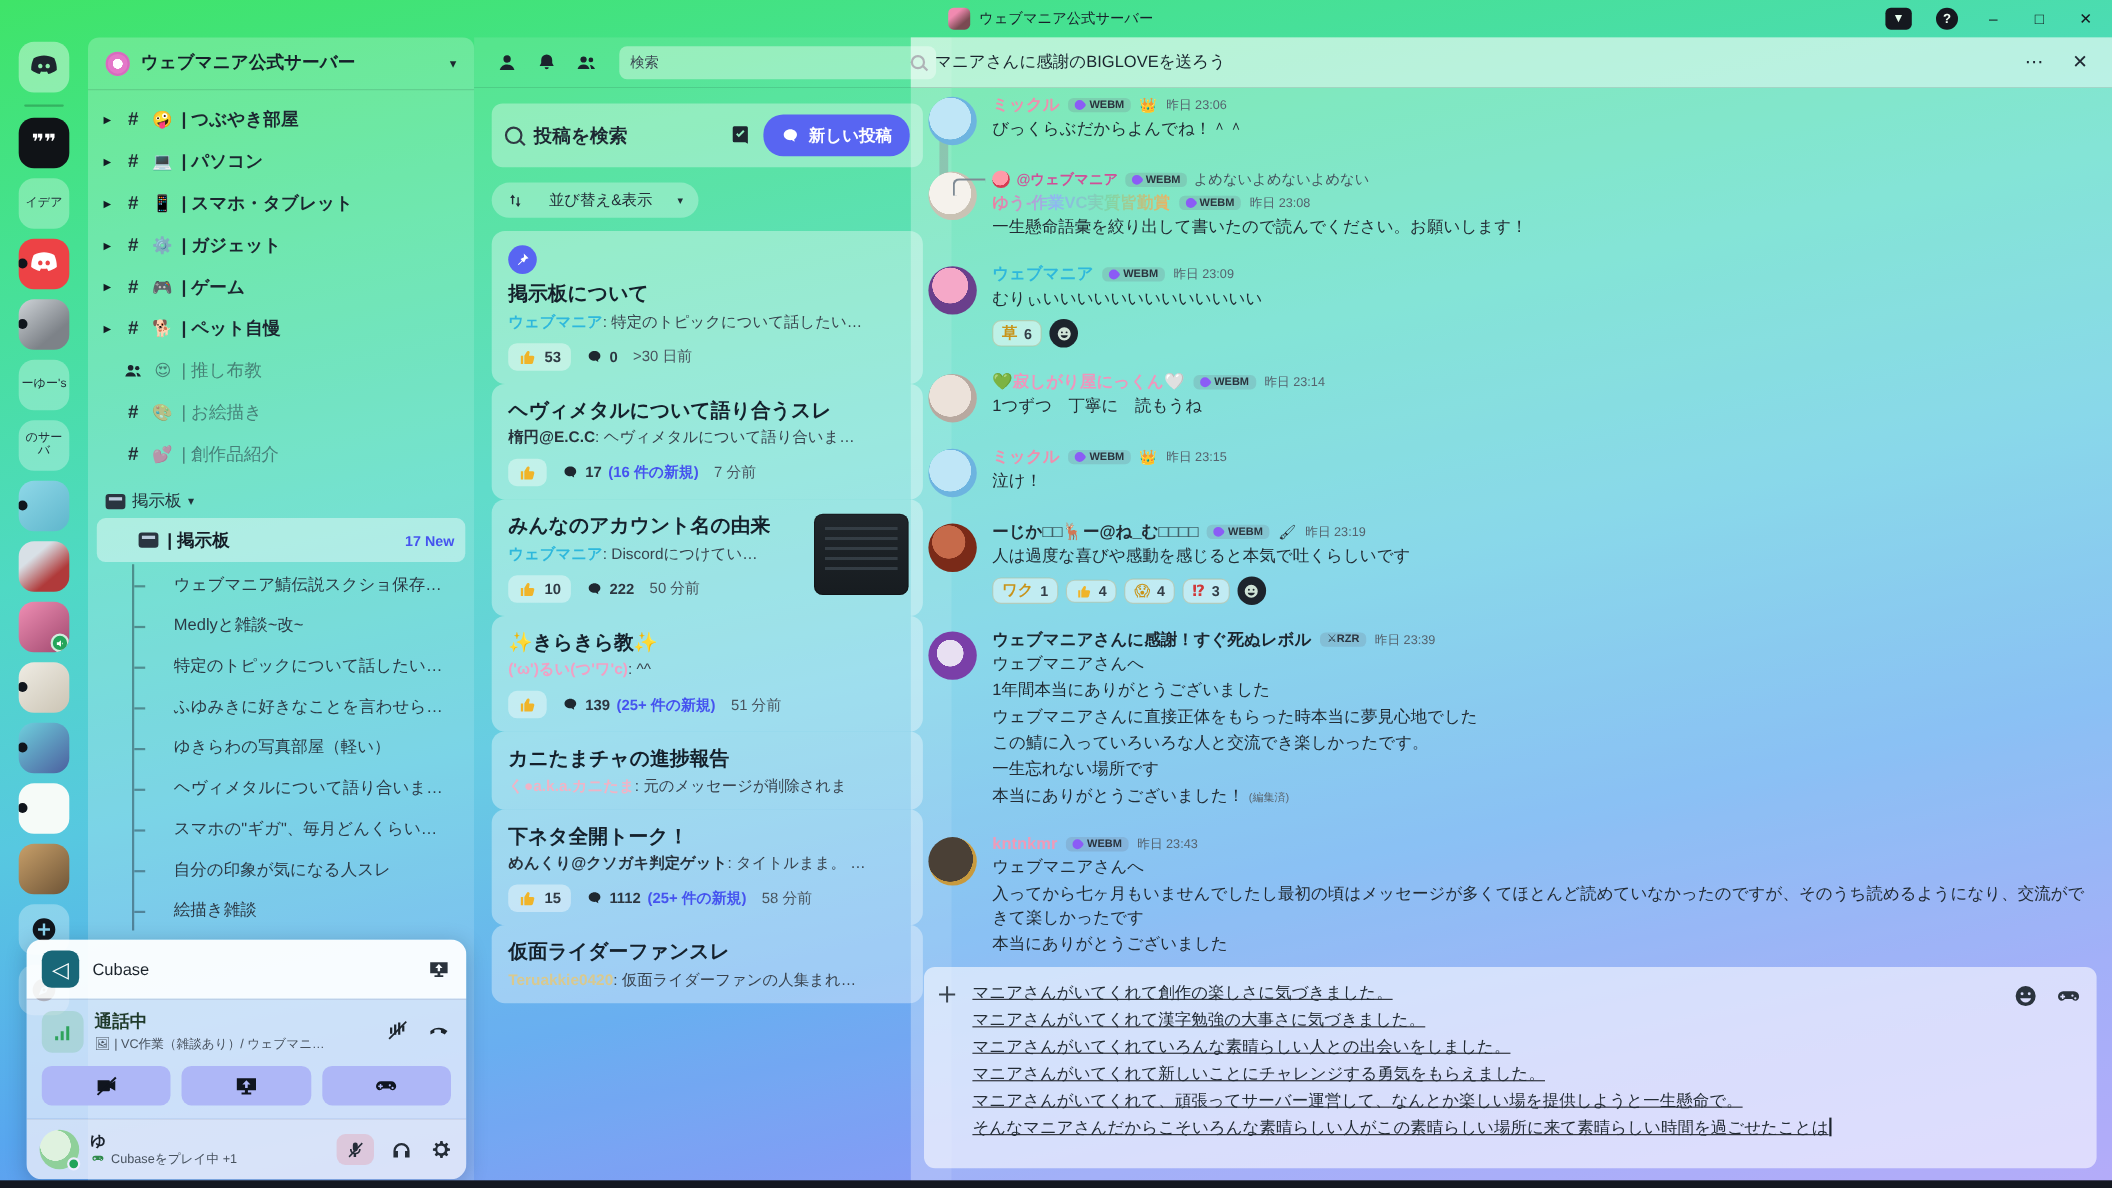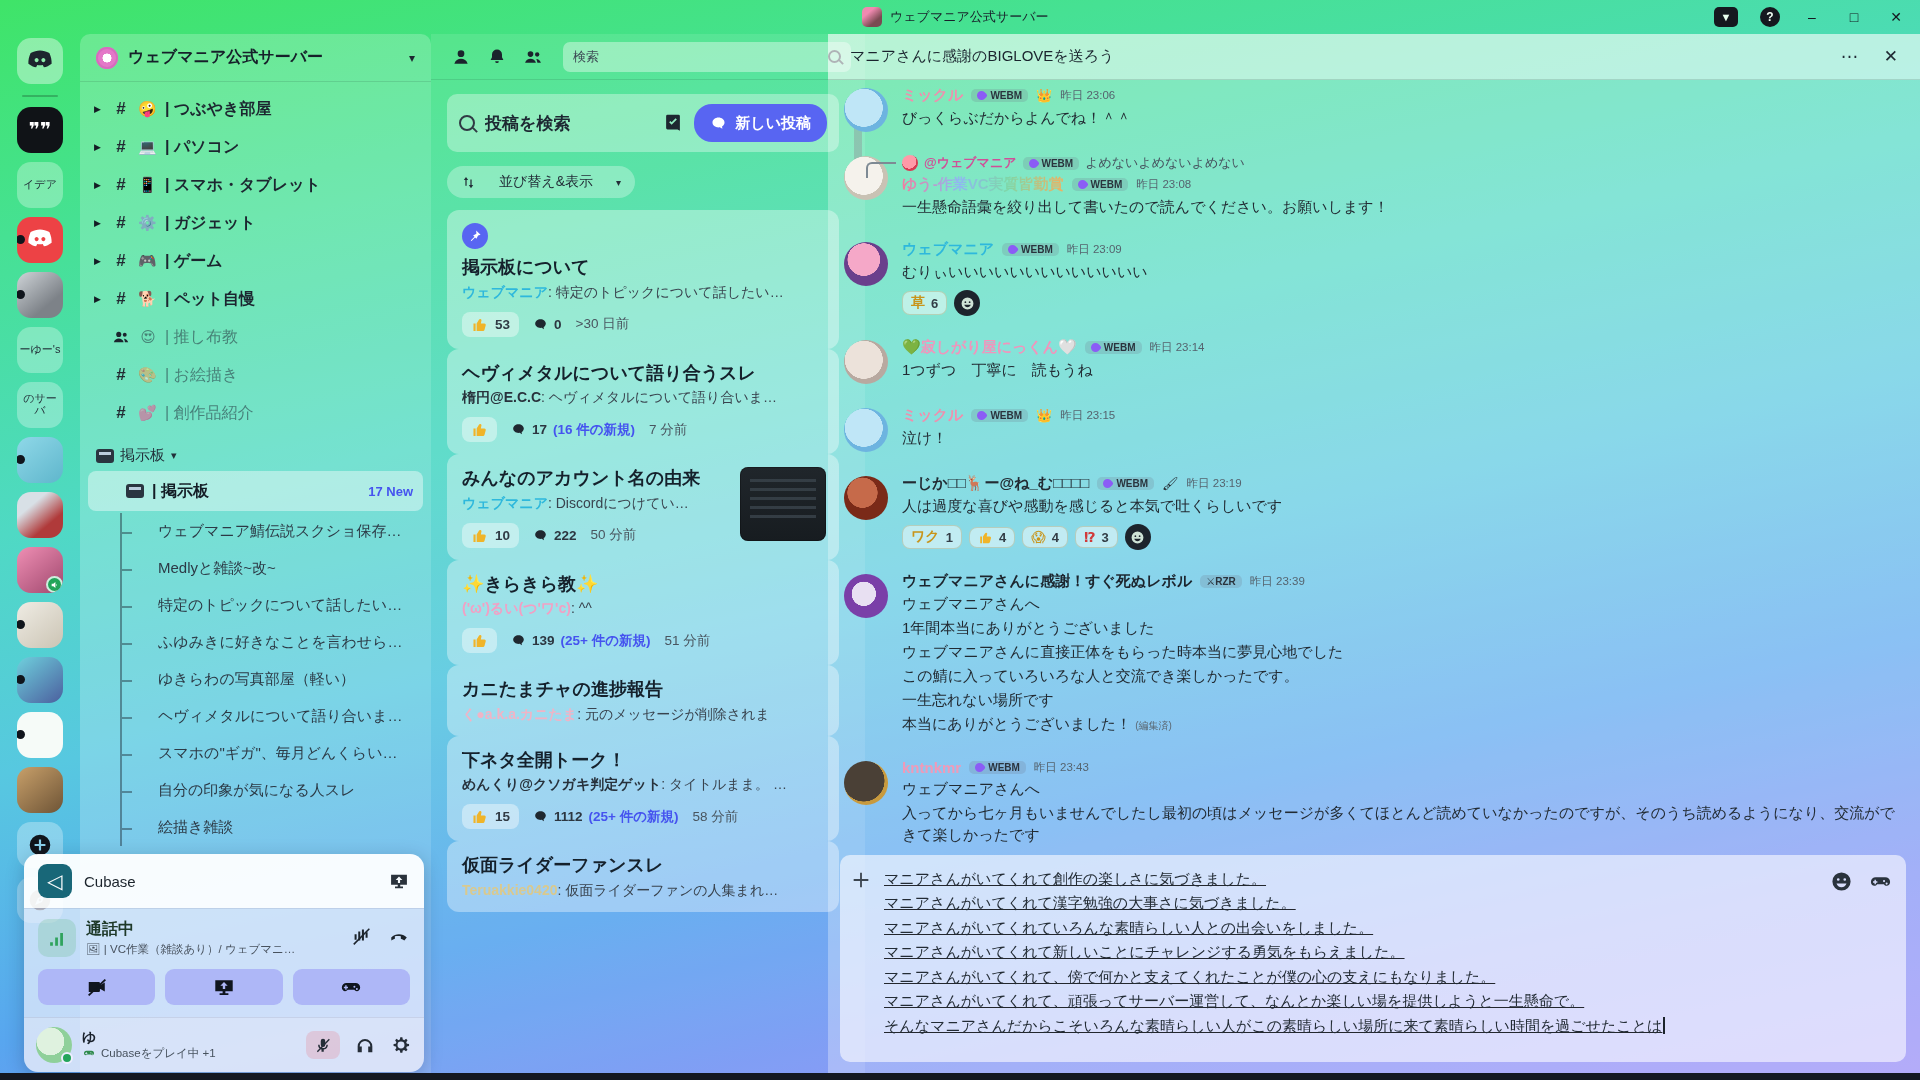"マニアさんがいてくれて、傍で何かと支えてくれたことが僕の心の支えにもなりました。" div { html: <div>マニアさんがいてくれて、傍で何かと支えてくれたことが僕の心の支えにもなりました。</div> -> none }
